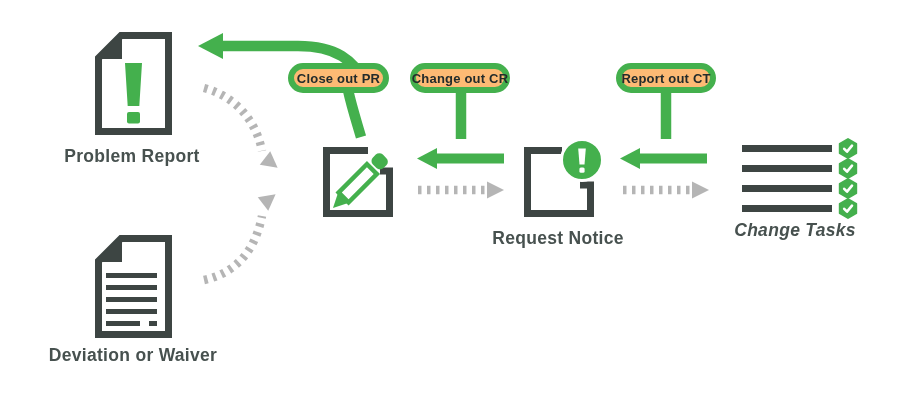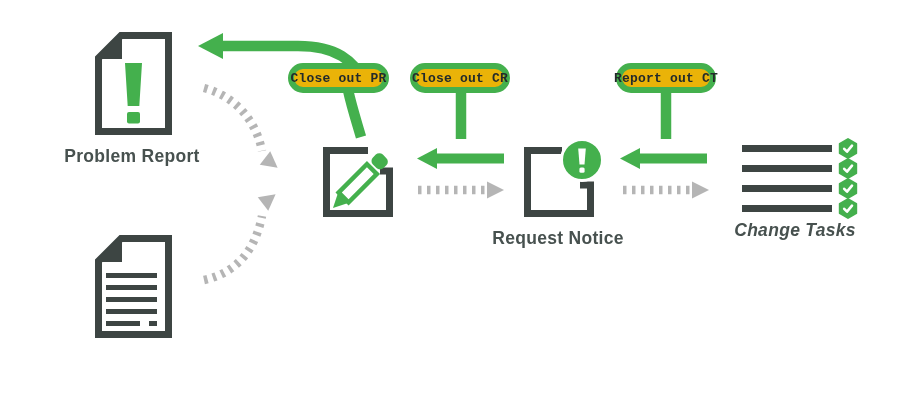"Close out PR" .pill { background: #eab308 -> #fdba74; font-family: Liberation Mono, monospace -> none }
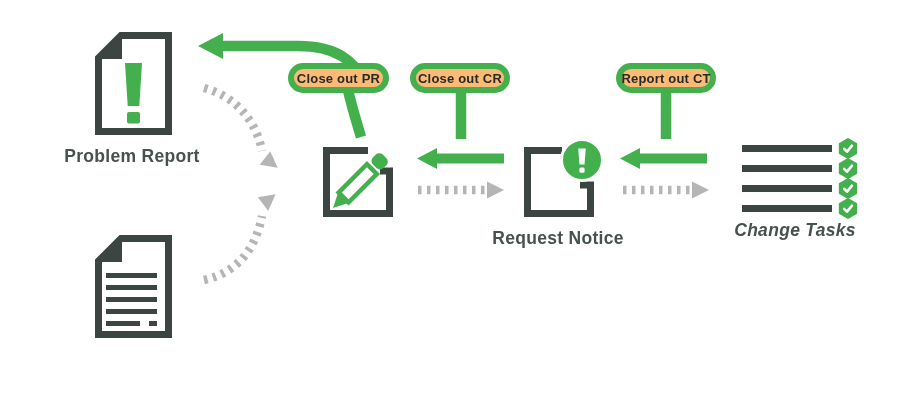"Close out CR" span { text: Close -> Change }
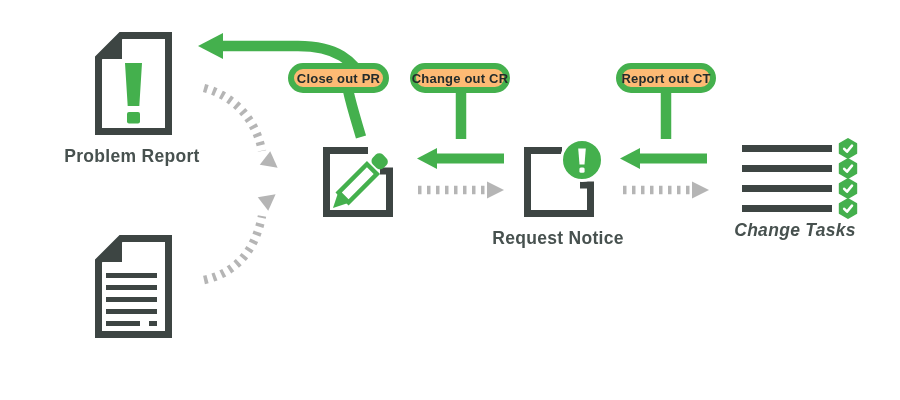"Deviation or Waiver" div.node-label { html: none -> <div>Deviation or Waiver</div> }
